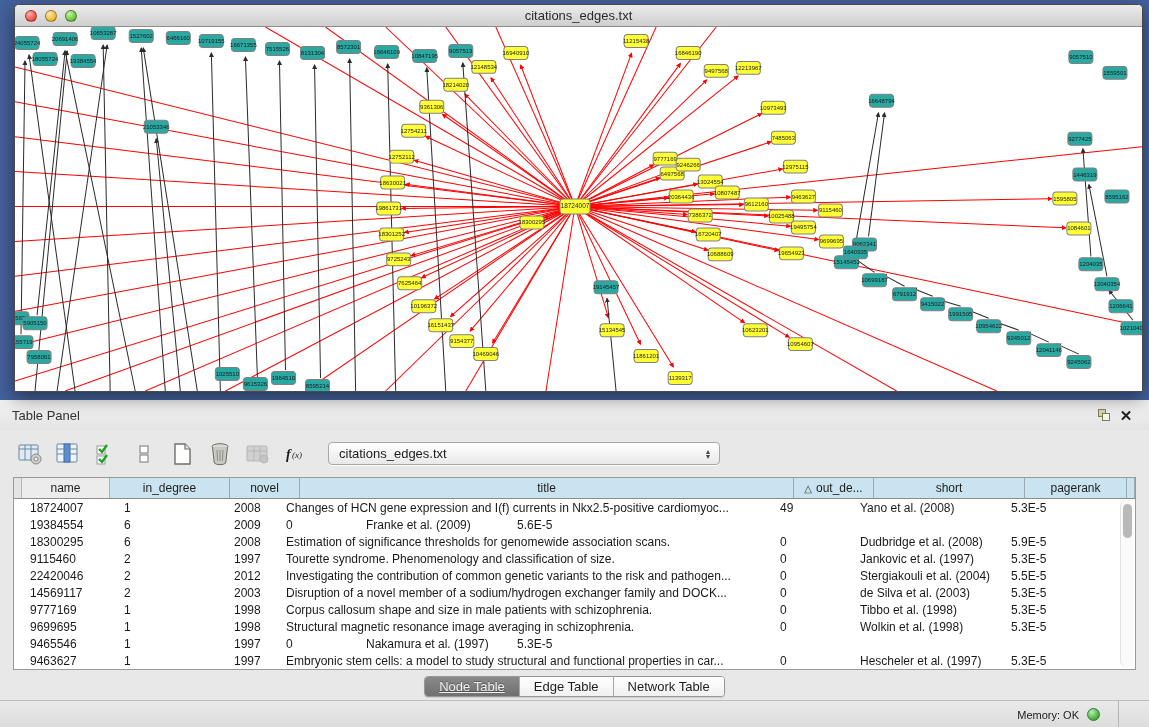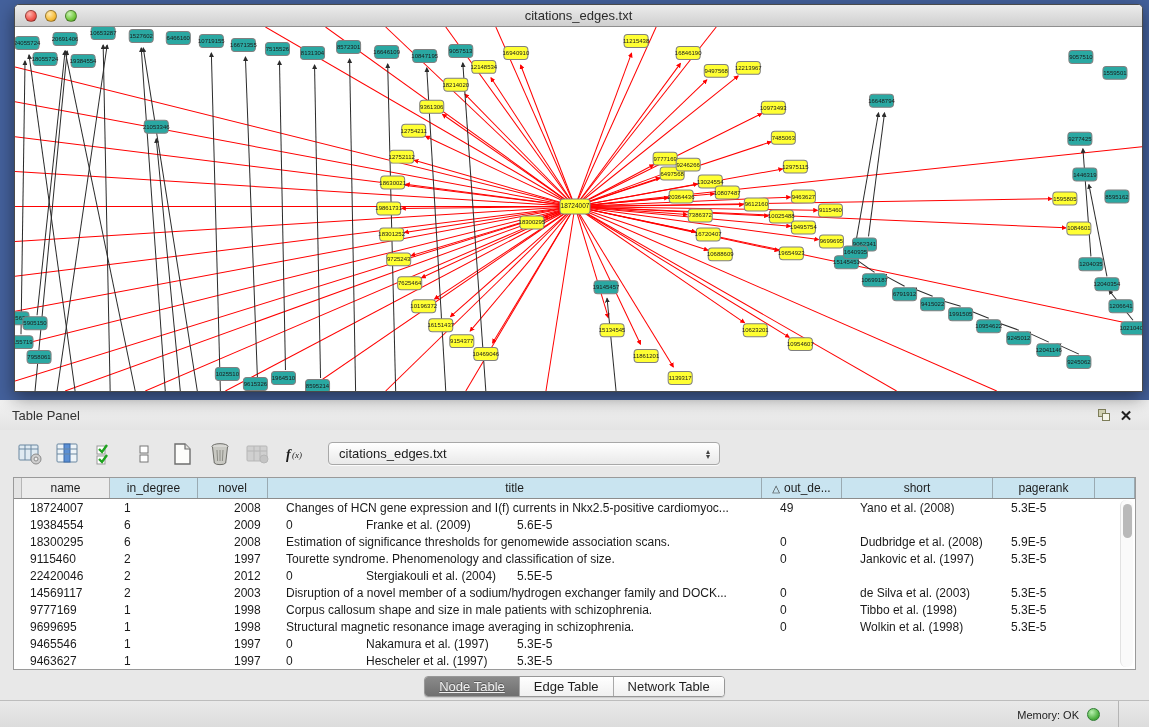"in_degree" div.th { width: 88px -> 120px }
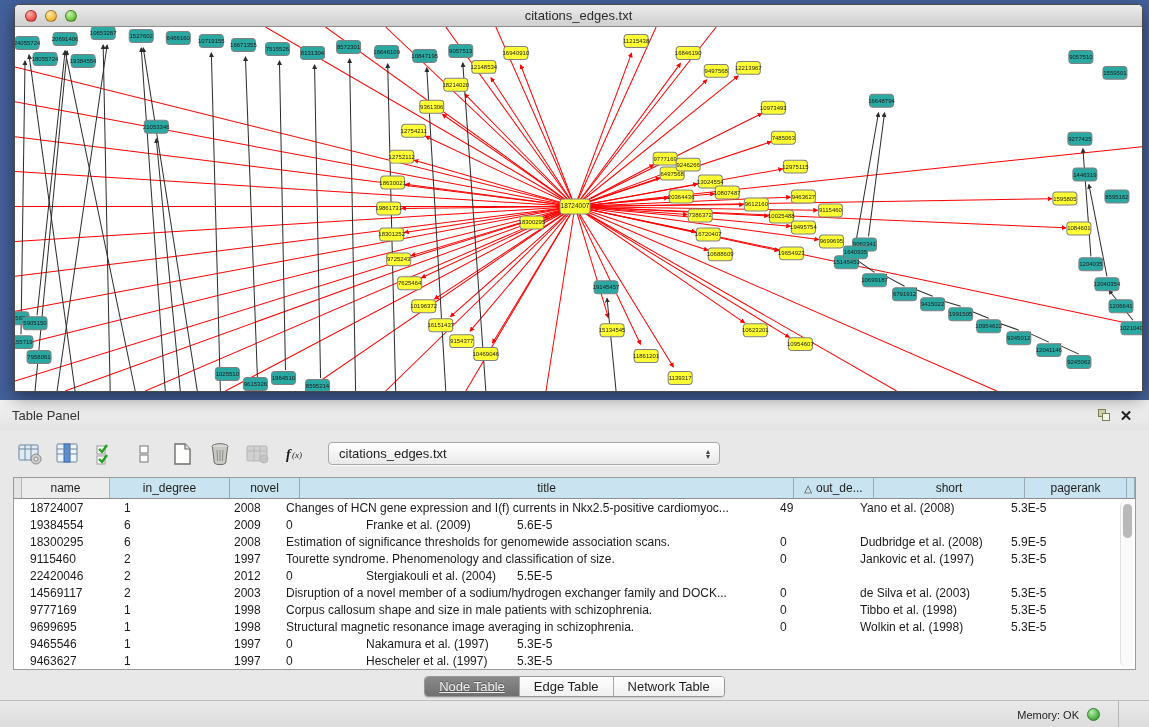"Investigating the contribution of common" div.td { html: none -> <div>Investigating the contribution of common genetic variants to the risk and pathogen...</div> }
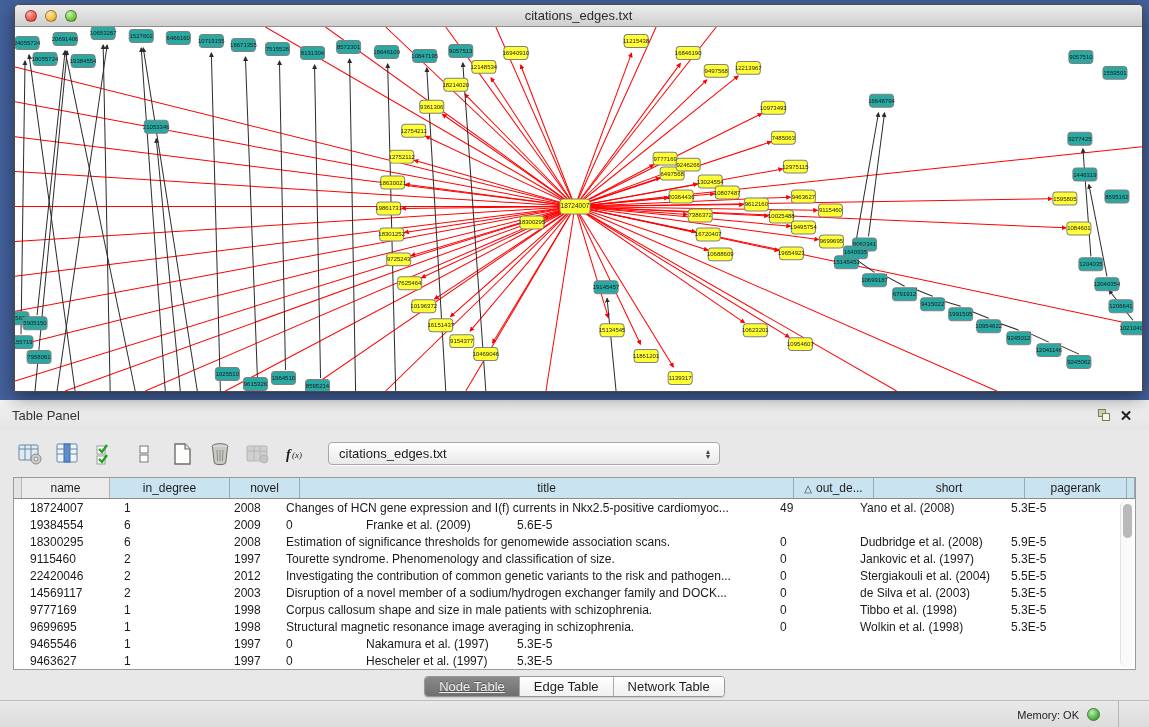"Embryonic stem cells: a model" div.td { html: none -> <div>Embryonic stem cells: a model to study structural and functional properties in car...</div> }
